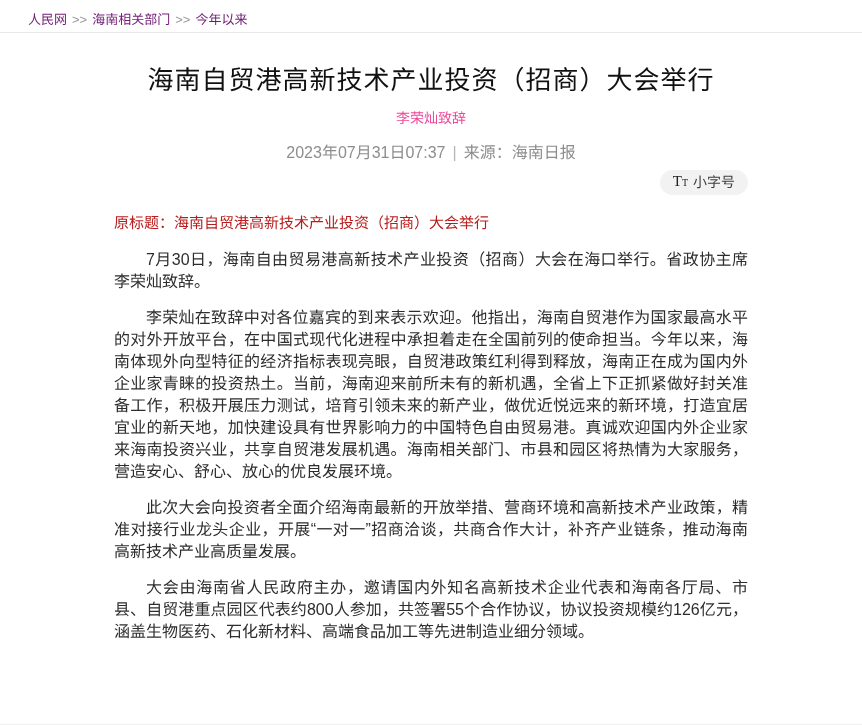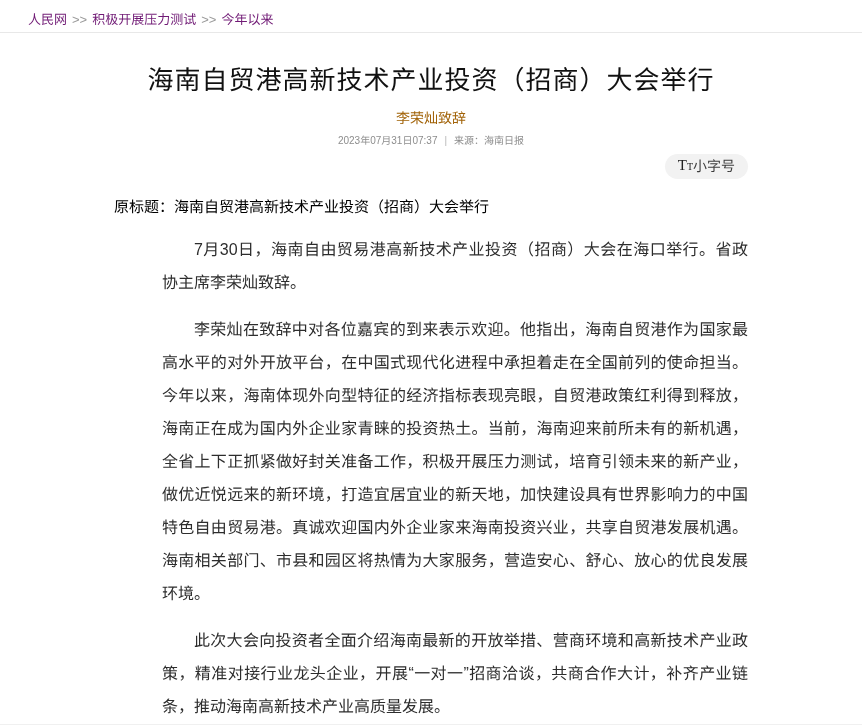"积极开展压力测试" a { text: 积极开展压力测试 -> 海南相关部门 }
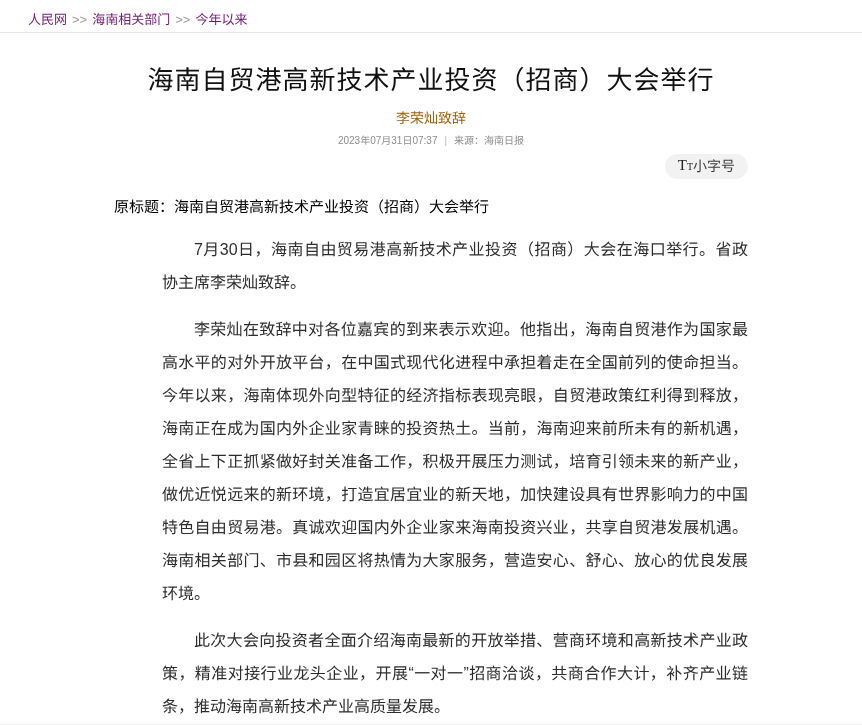"李荣灿致辞" .article-subtitle { color: #a16207 -> #ec4899 }
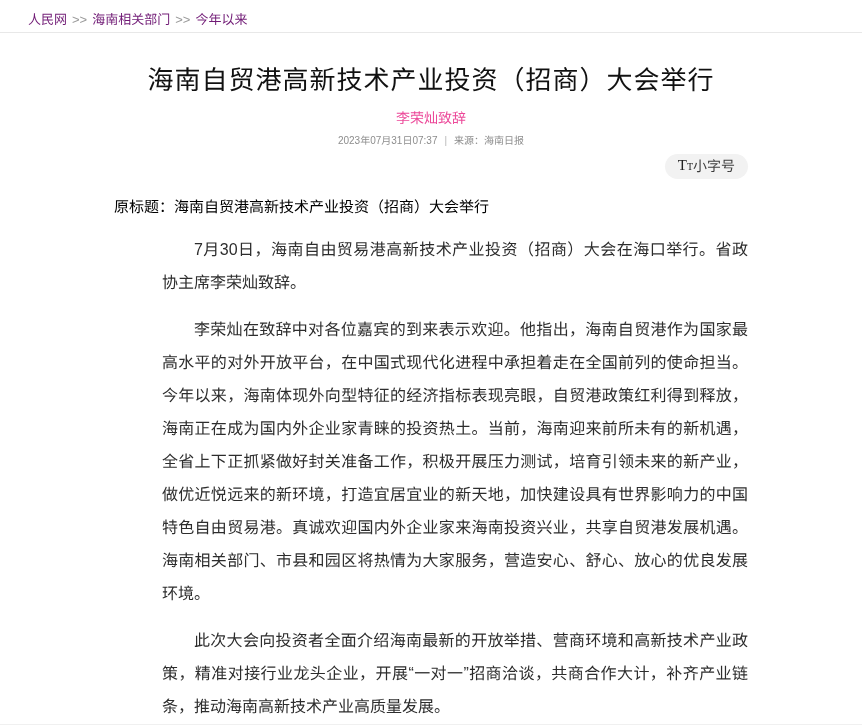"2023年07月31日07:37 | 来源：海南日报" .article-meta { font-size: 10px -> 16px; margin-top: 5px -> 12px }
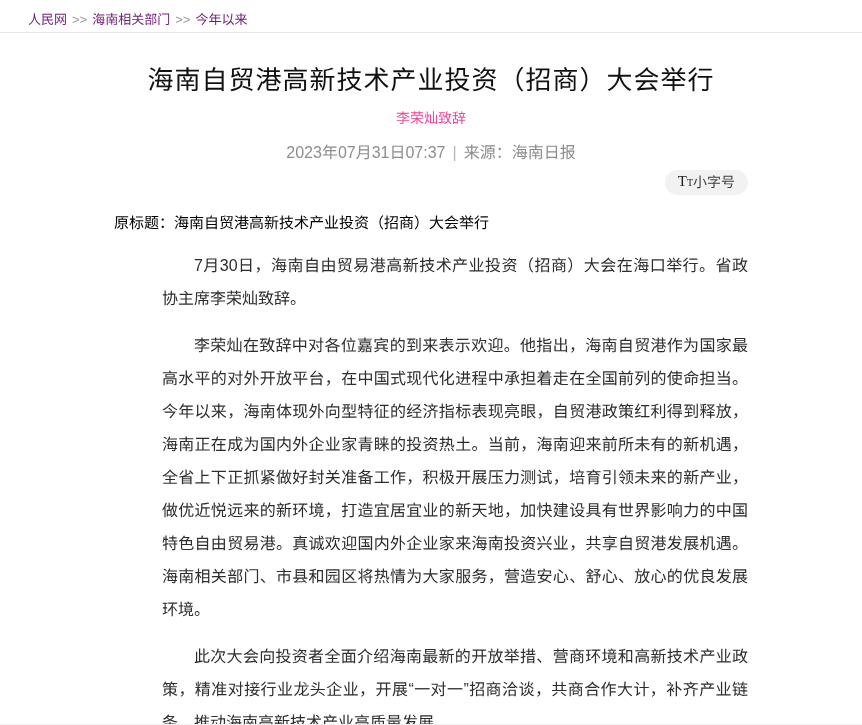"TT" .font-pill { gap: none -> 5px }
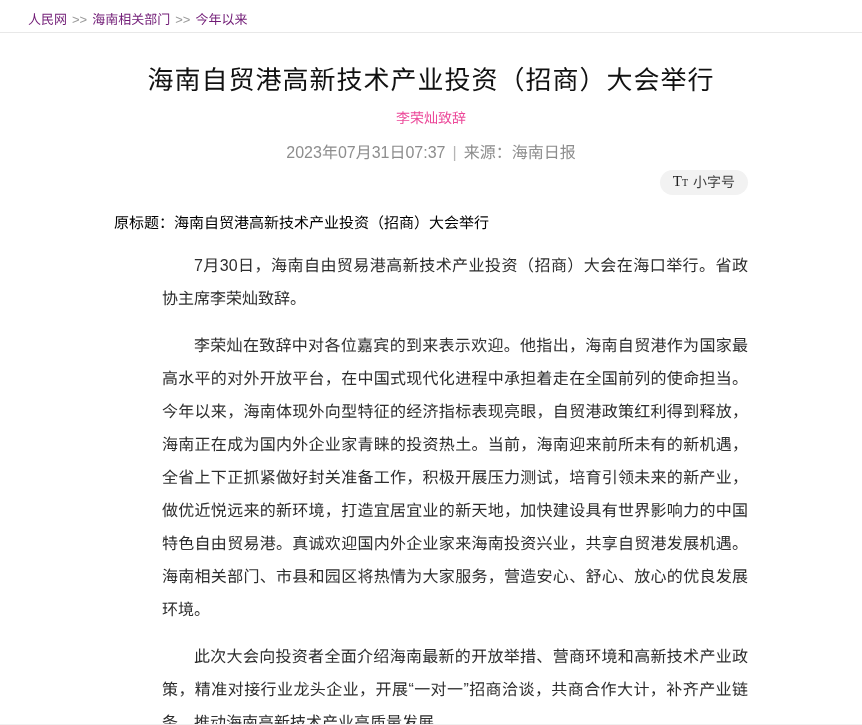"原标题：海南自贸港高新技术产业投资（招商）大会举行" .original-title { color: #000000 -> #b91c1c }
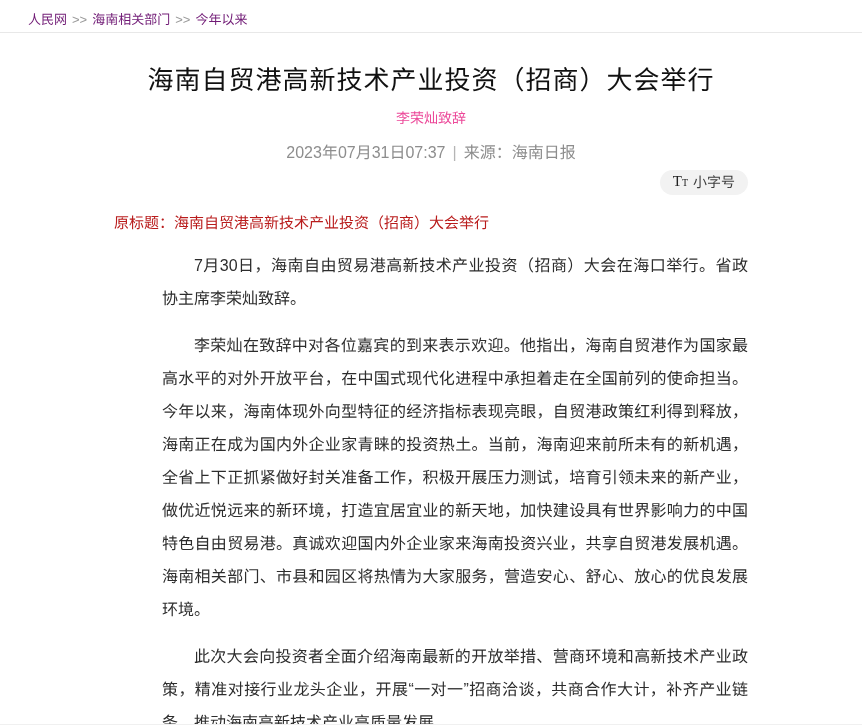"7月30日，海南自由贸易港高新技术产业投资（招商）大会在海口举行。省政协主席李荣" .article-body p.para { line-height: 33px -> 22px; margin-left: 48px -> none }
